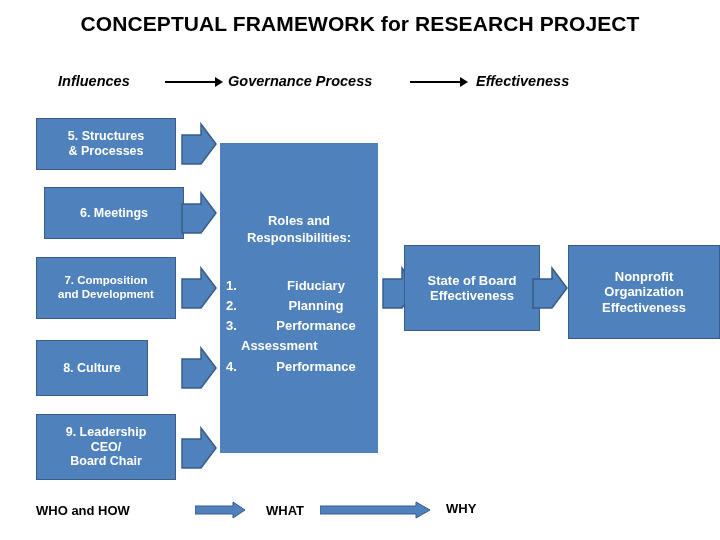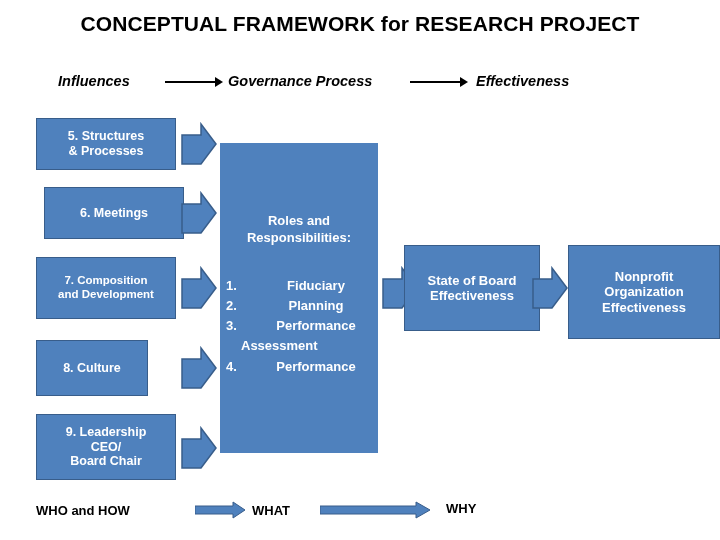"WHAT" div.abs { left: 252px -> 266px }
